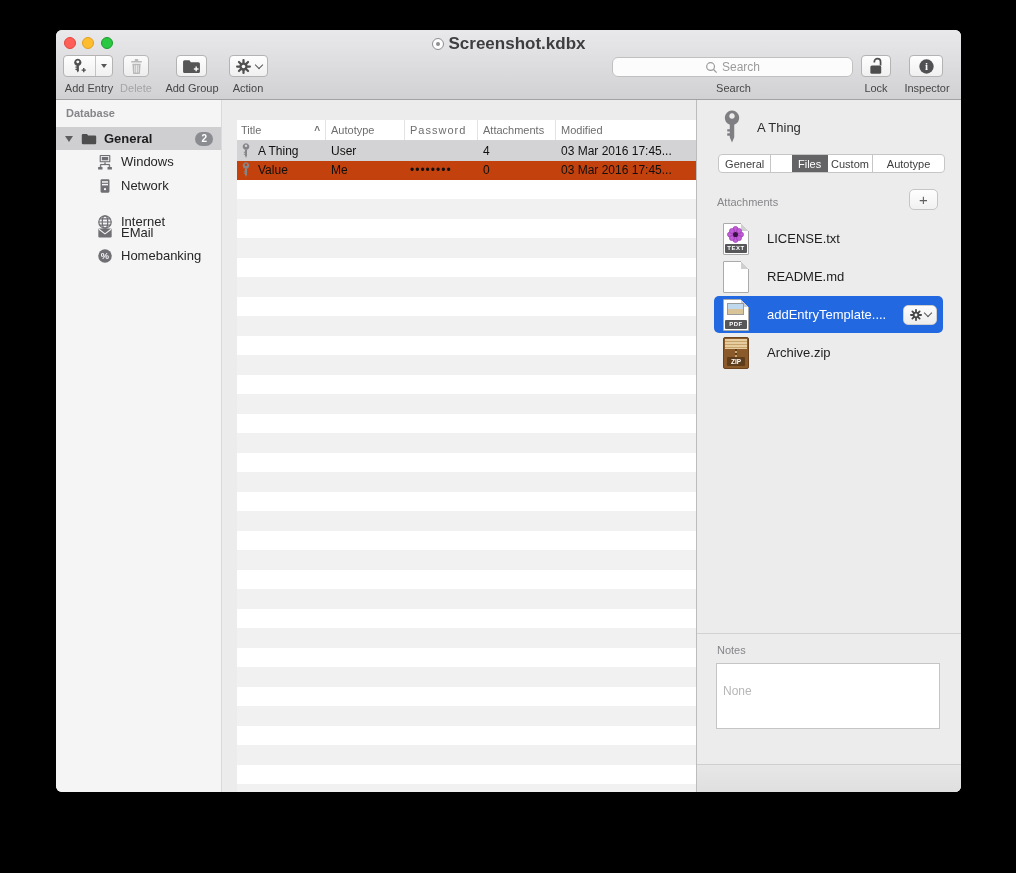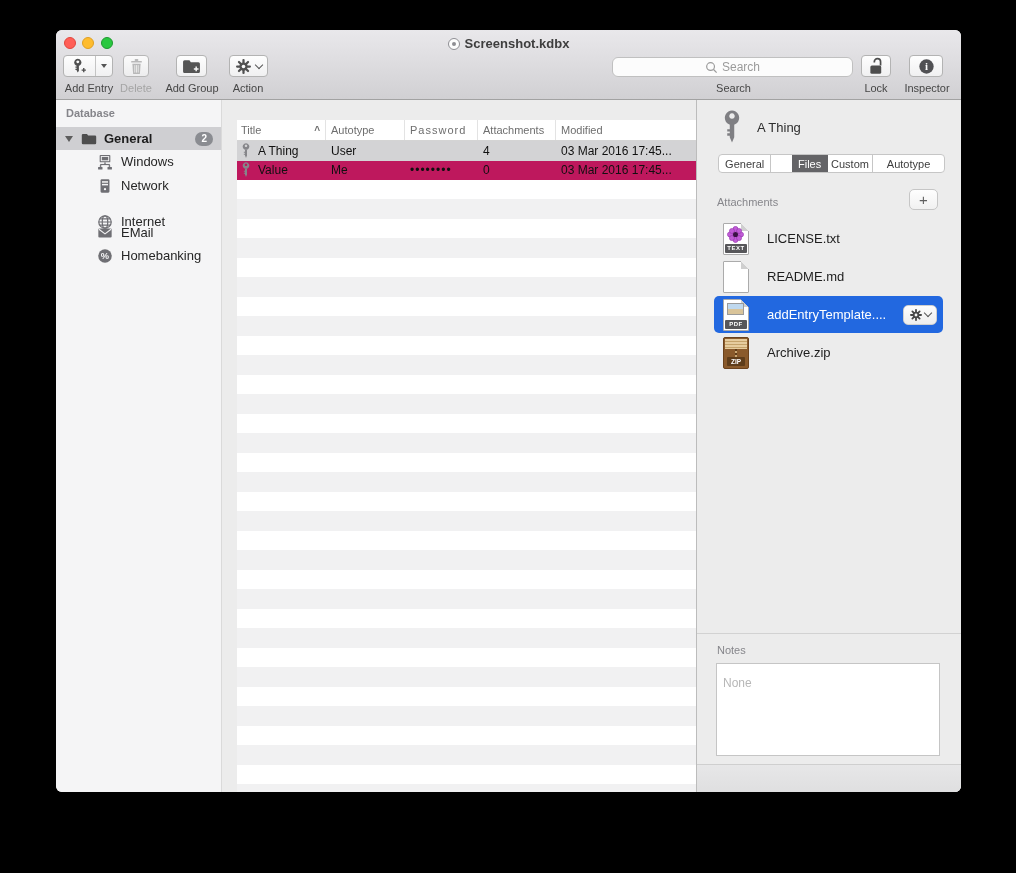"Screenshot.kdbx" .win-title { font-size: 13px -> 17px }
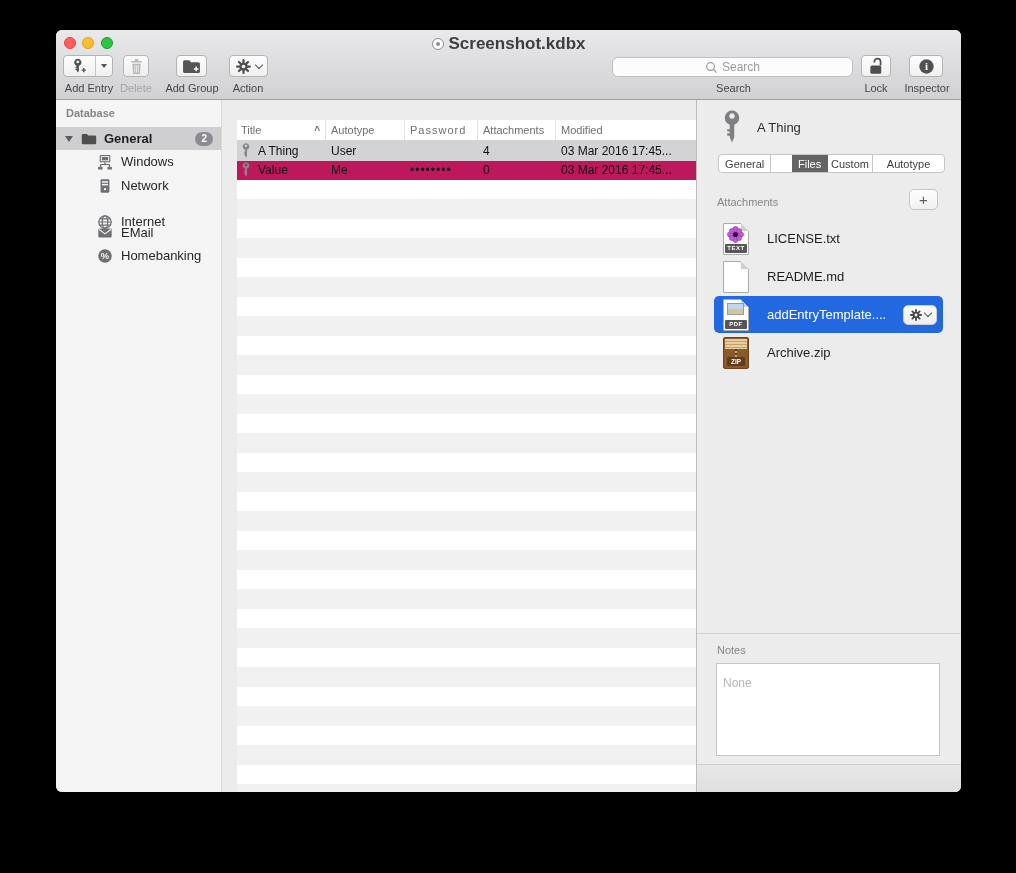"Value" .trow.stripe { background: #be185d -> #c2410c }
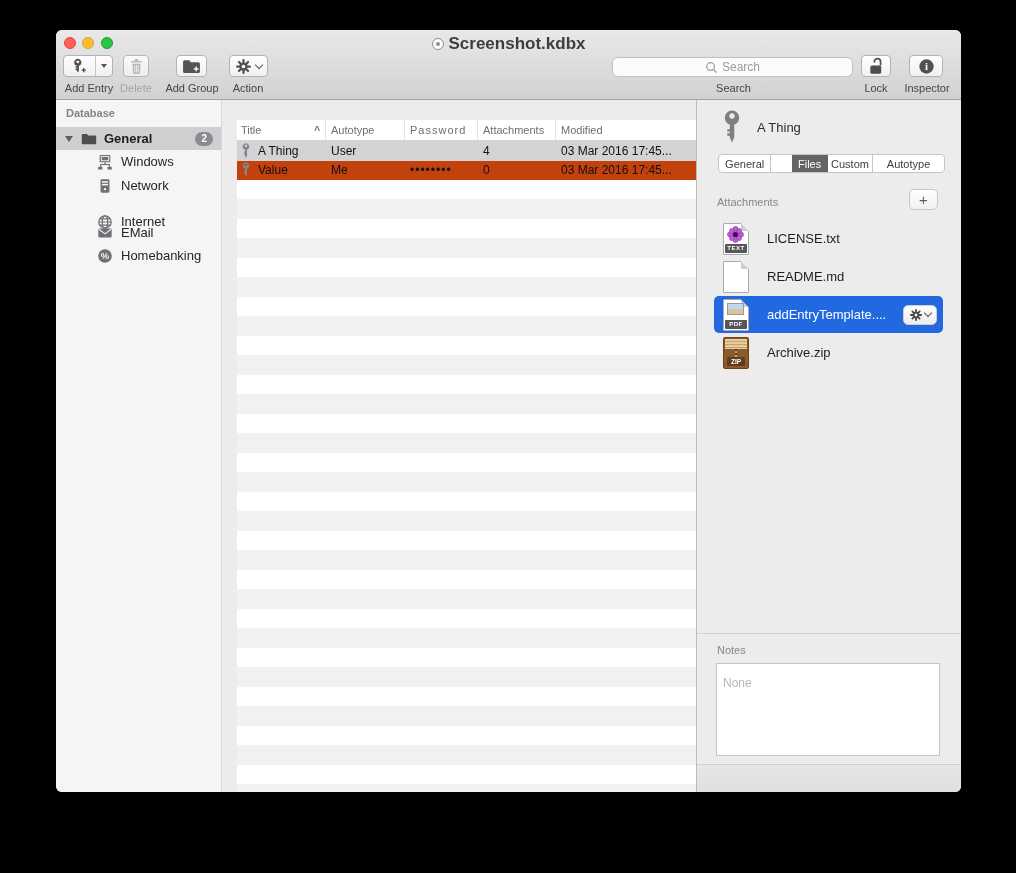"None" .notes-area { height: 93px -> 66px; padding: 12px 6px -> 20px 6px }
